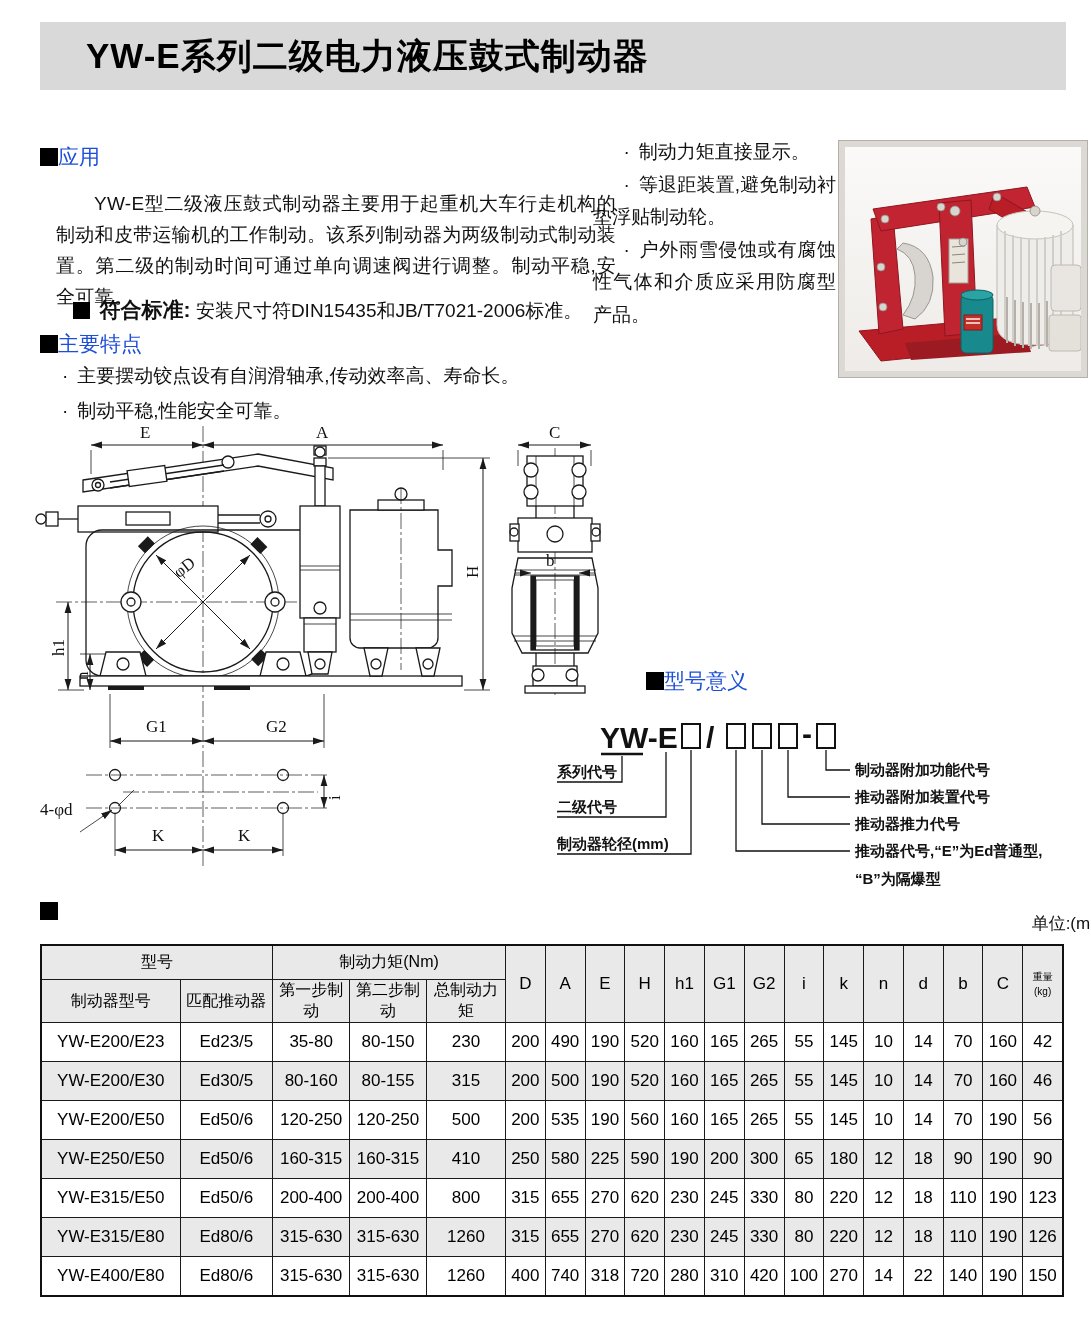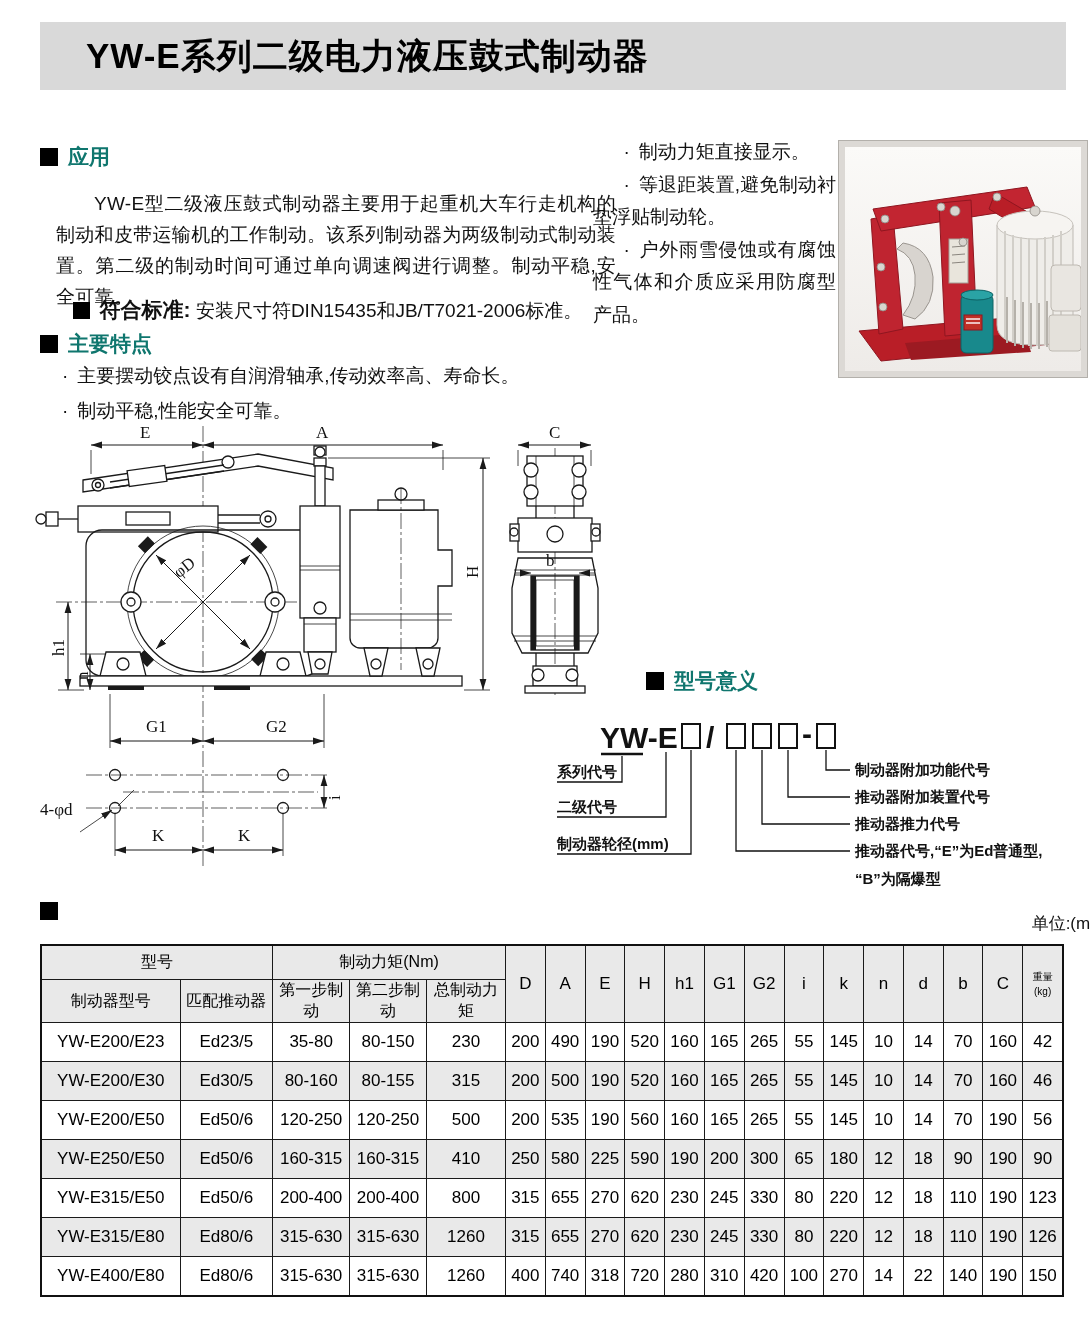"应用" .sec-h { color: #0f766e -> #1d4ed8; font-weight: bold -> normal; gap: 10px -> none }
